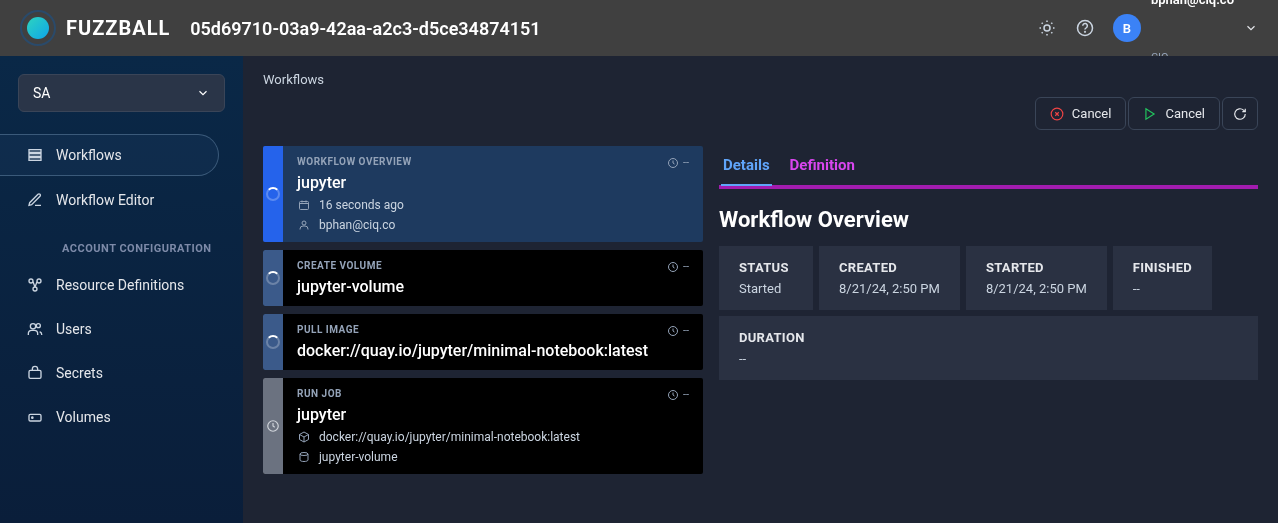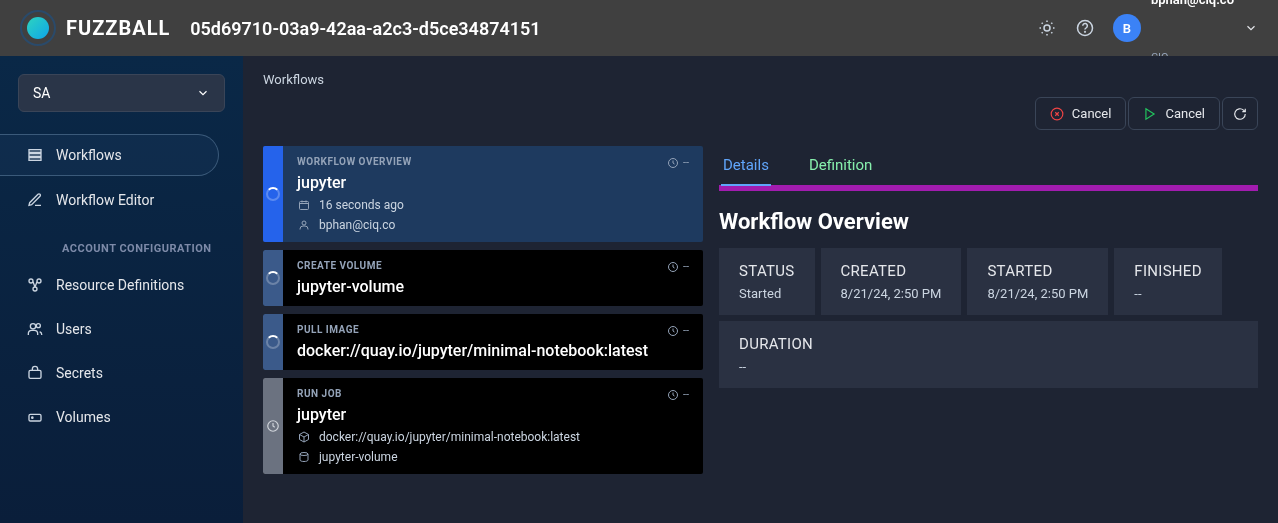"Details" .tabs { border-bottom: 6px solid #a21caf -> 4px solid #a21caf; font-weight: none -> bold; gap: 36px -> 16px }
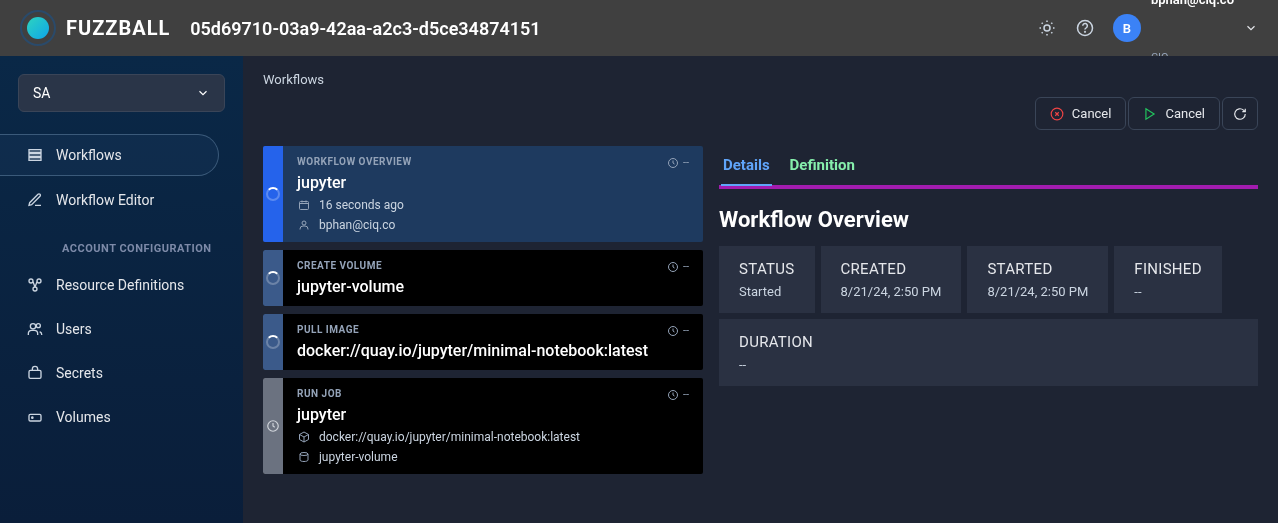"Definition" .tab { color: #86efac -> #d946ef }
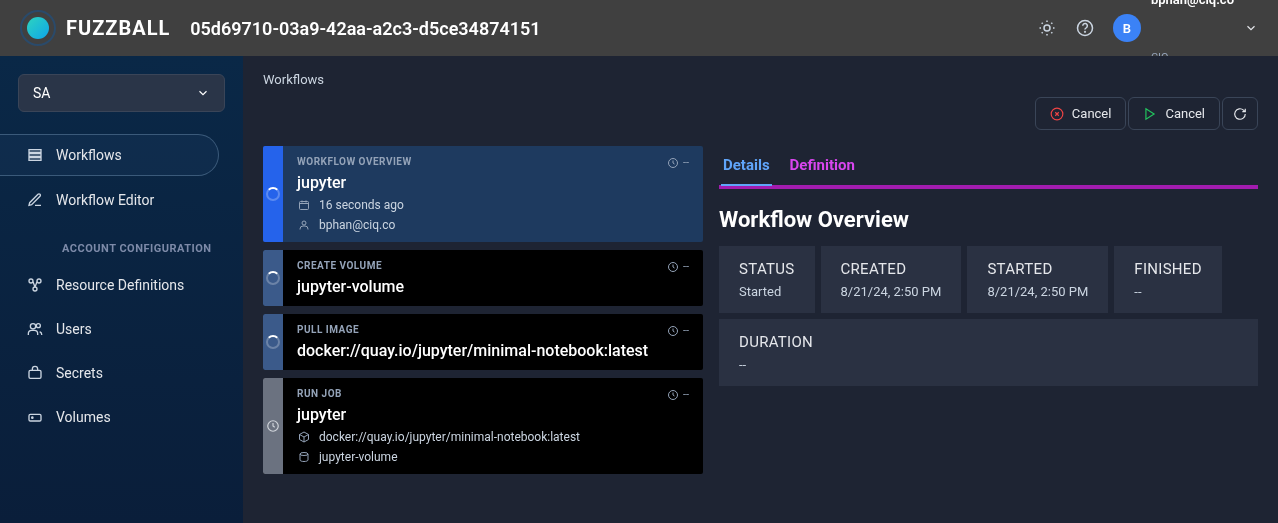"STATUS" .info-label { font-size: 15px -> 13px; font-weight: 400 -> 700 }
